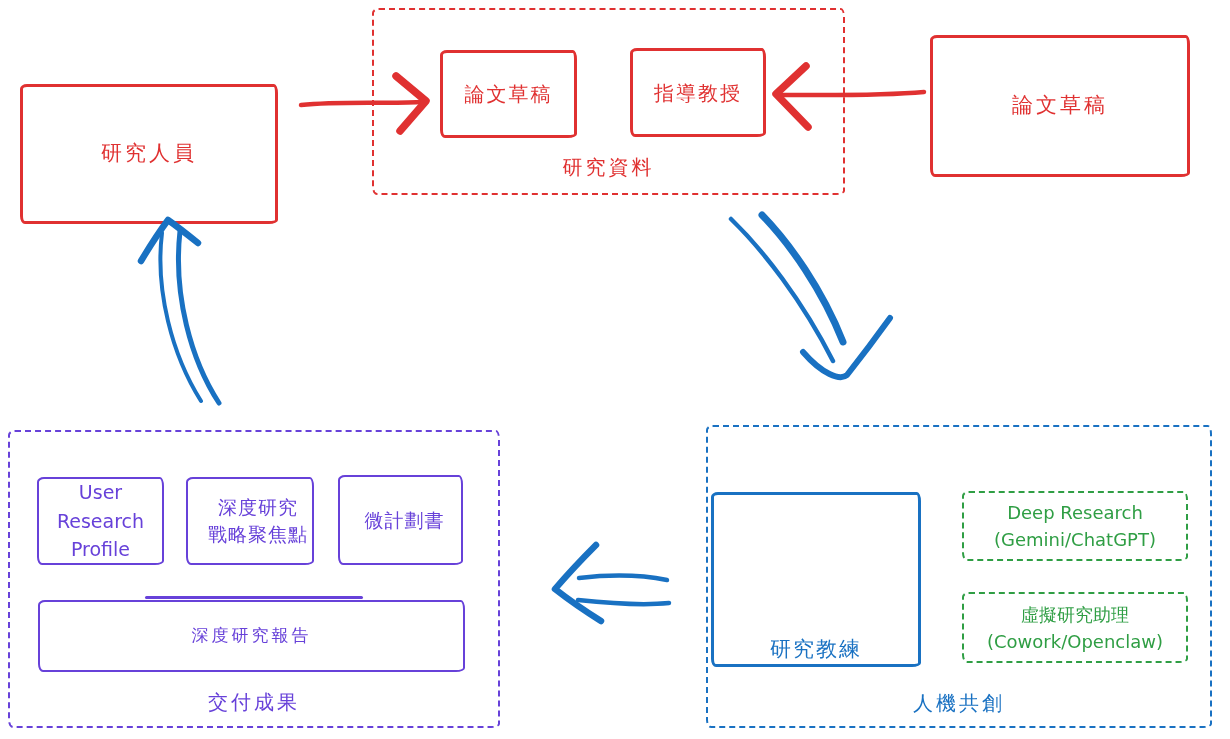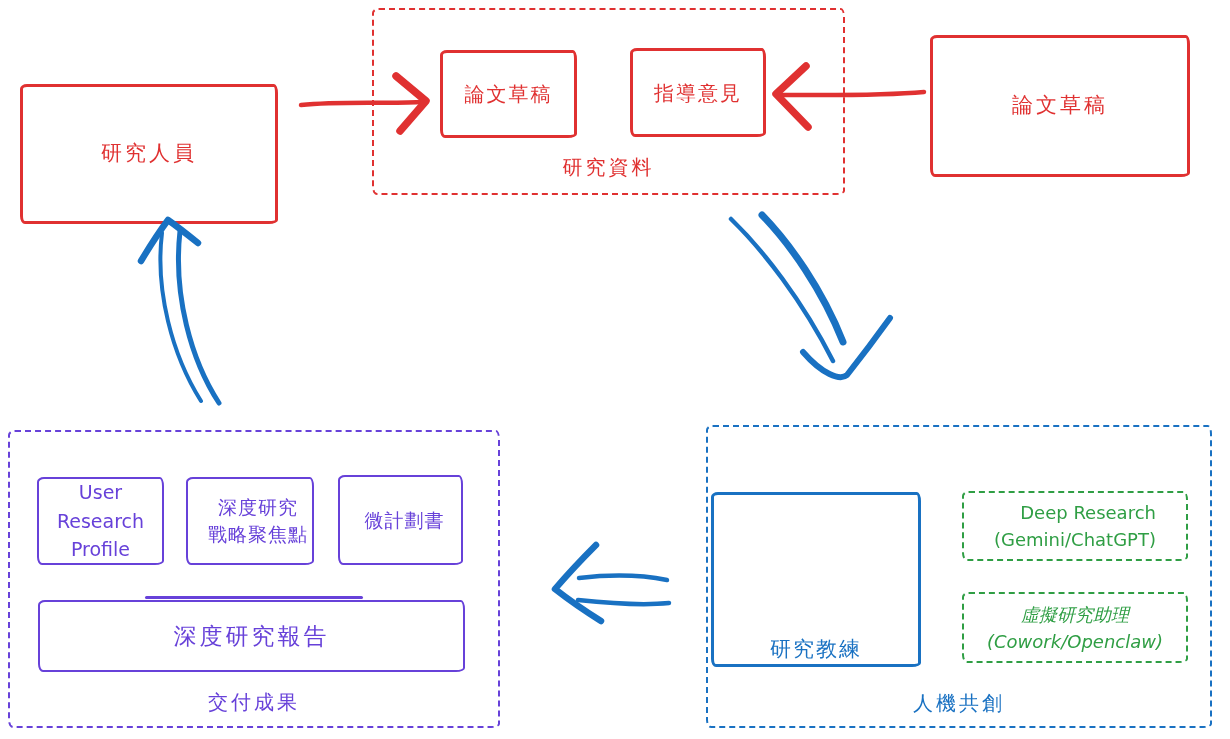"指導意見" span { text: 意見 -> 教授 }
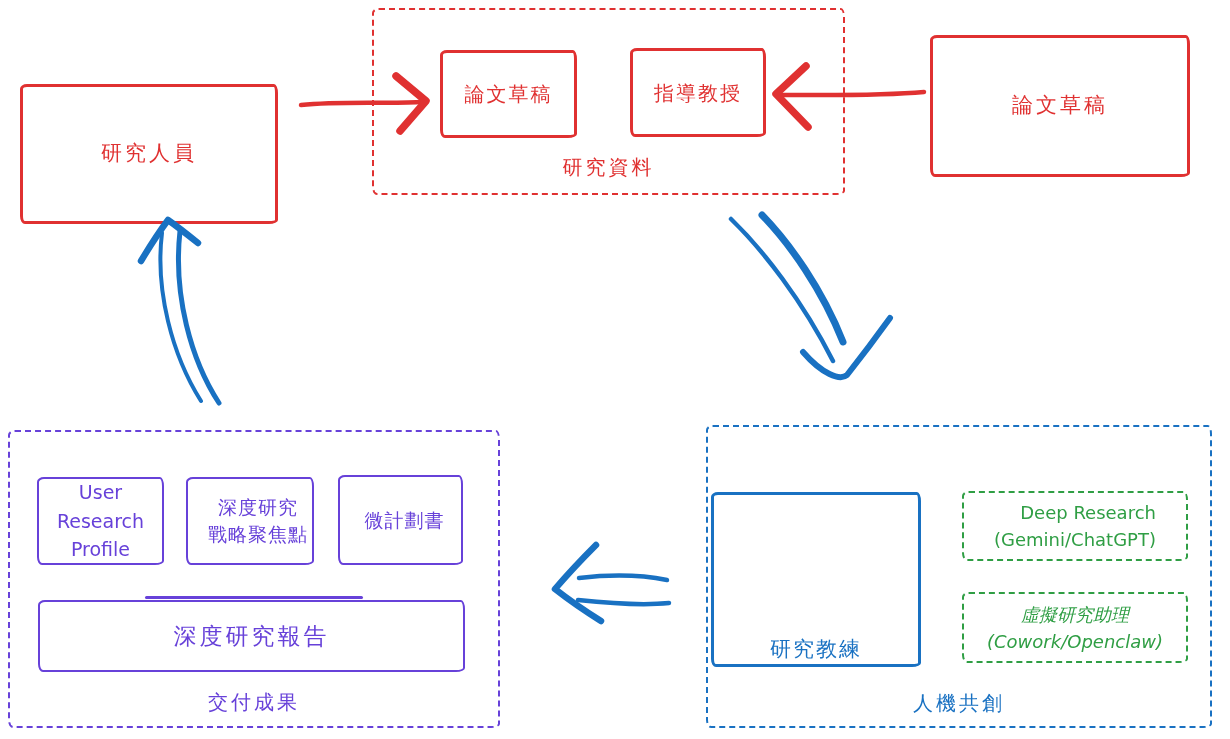"Deep Research" #deep-research-tool { text-align: right -> none }
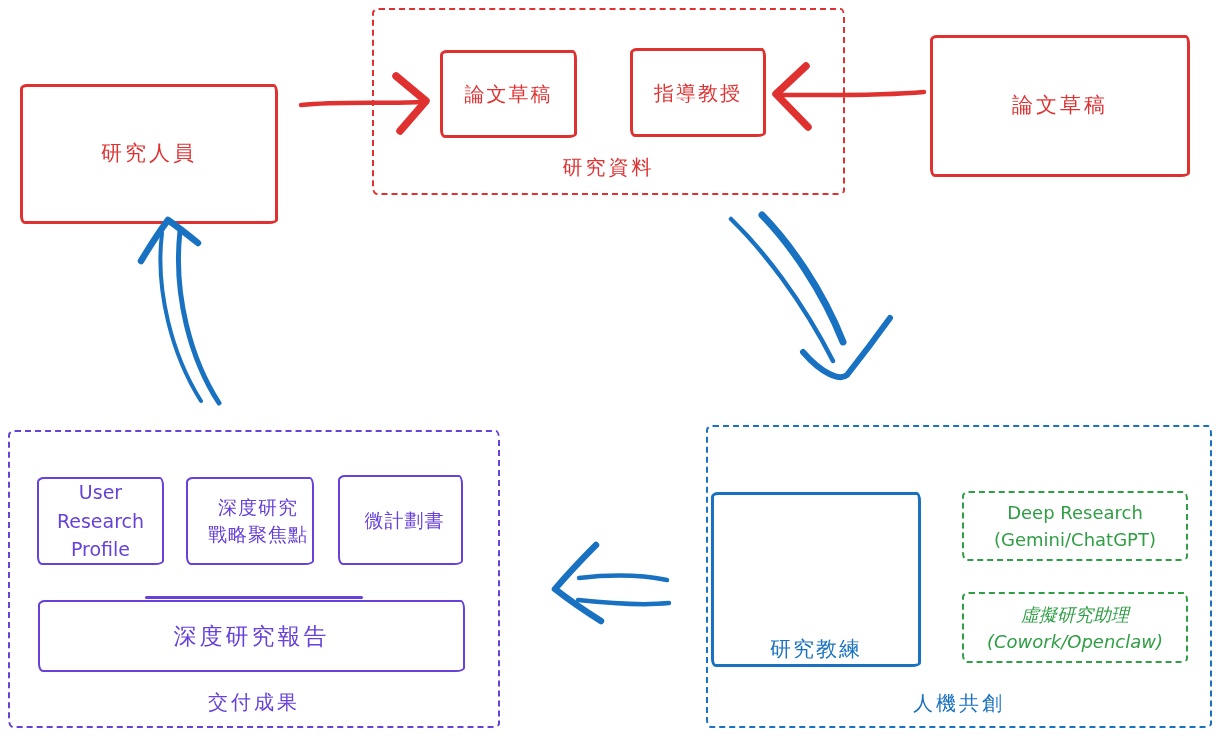"虛擬研究助理" #virtual-assistant-tool { font-style: italic -> none }
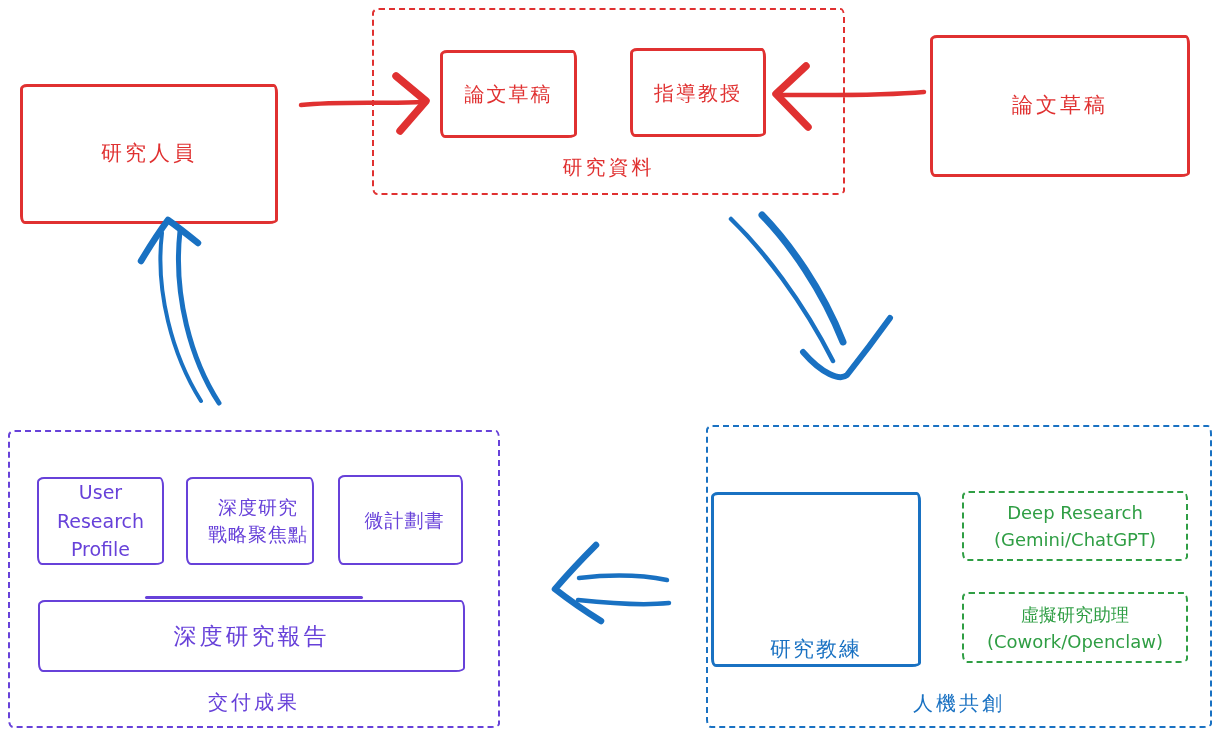"深度研究報告" #deep-report { font-size: 23px -> 17px }
